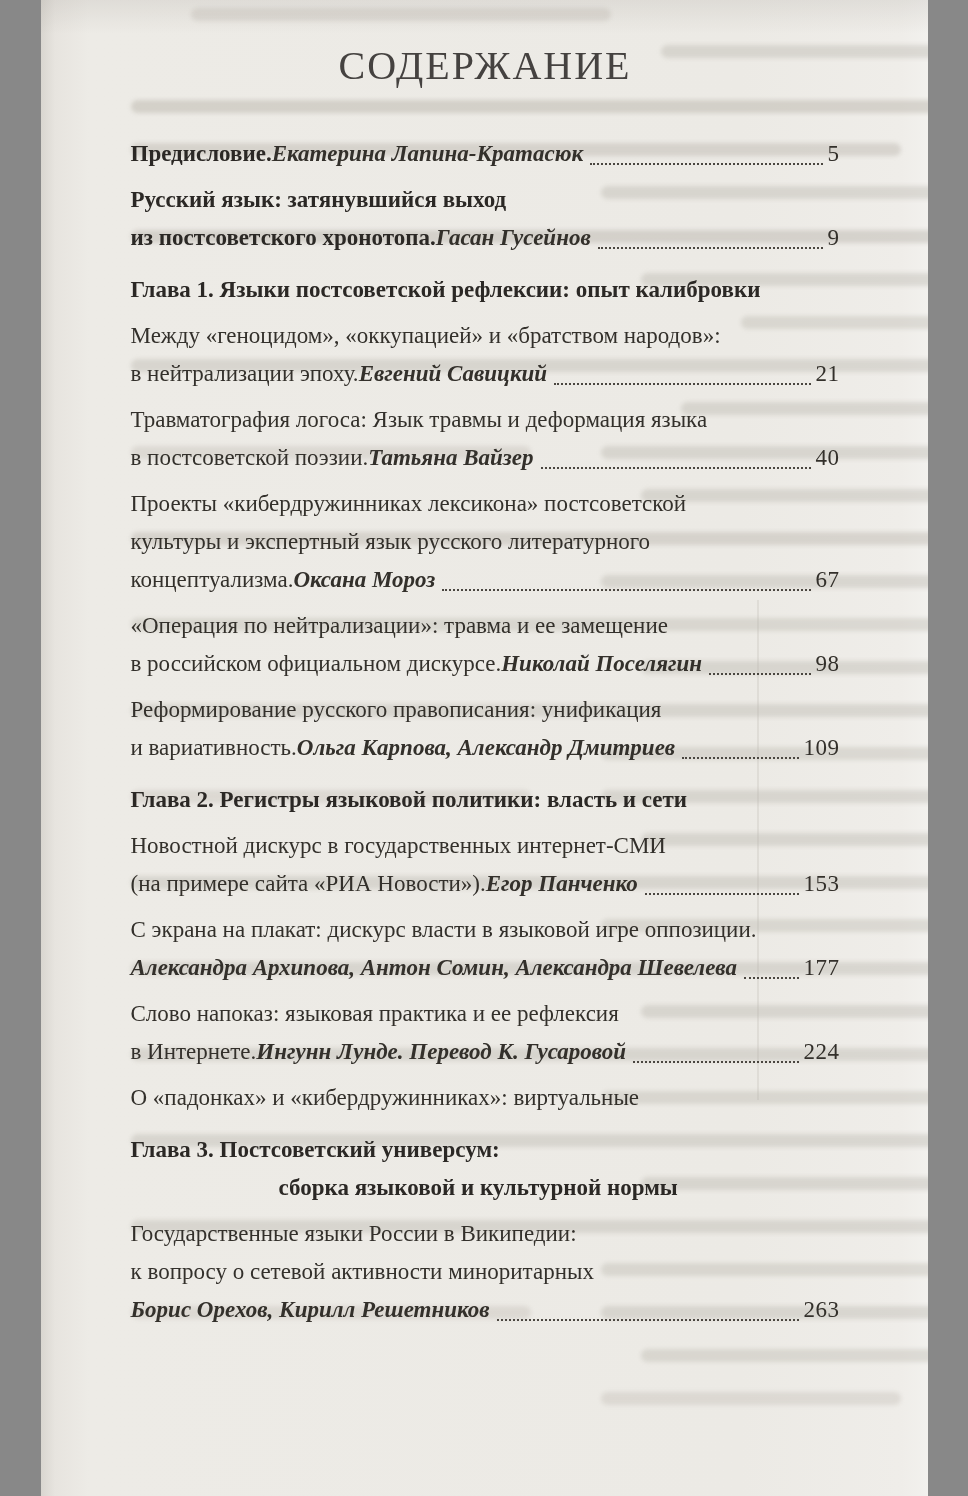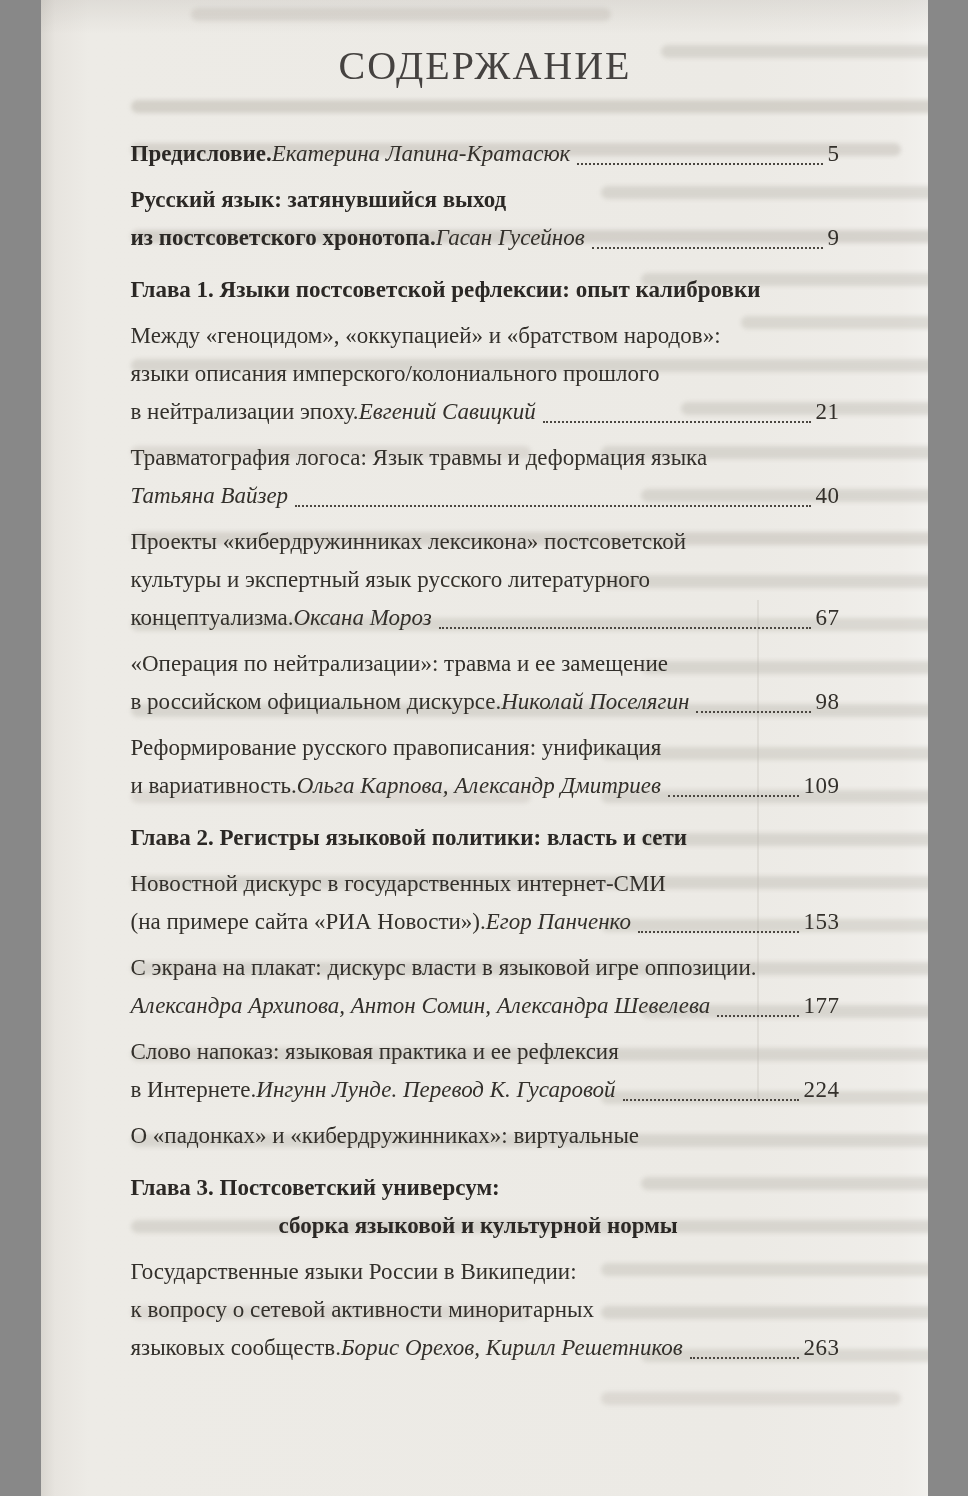"Екатерина Лапина-Кратасюк" .i { font-weight: none -> bold }
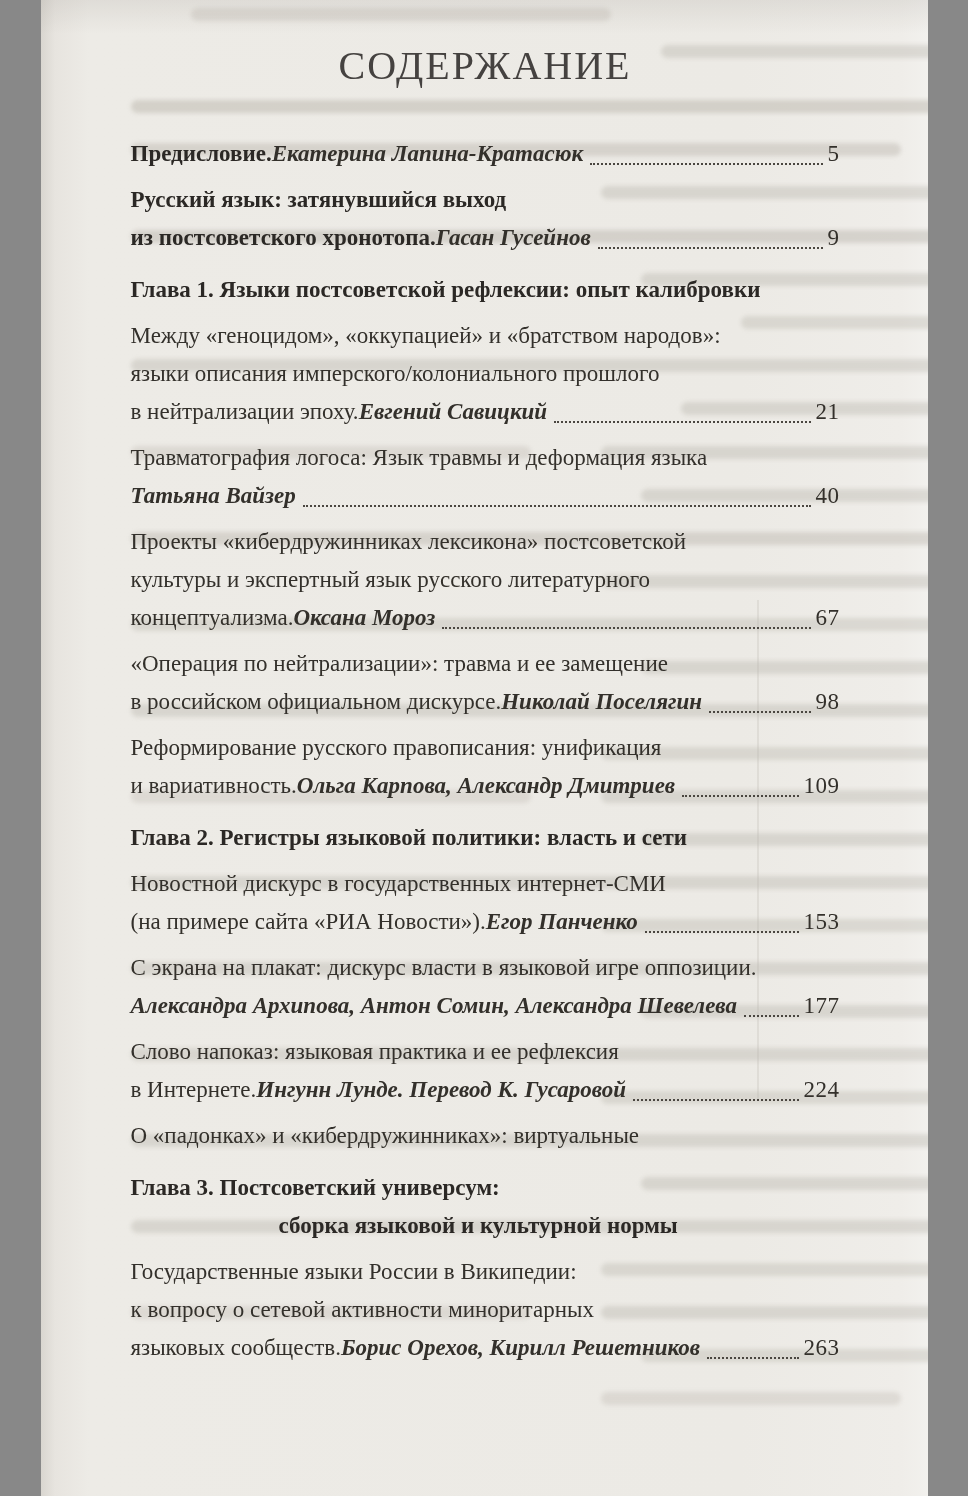"языки описания имперского/колониального" div.line { html: <div> <span>языки описания имперского/колониального прошлого</span> </div> -> none }
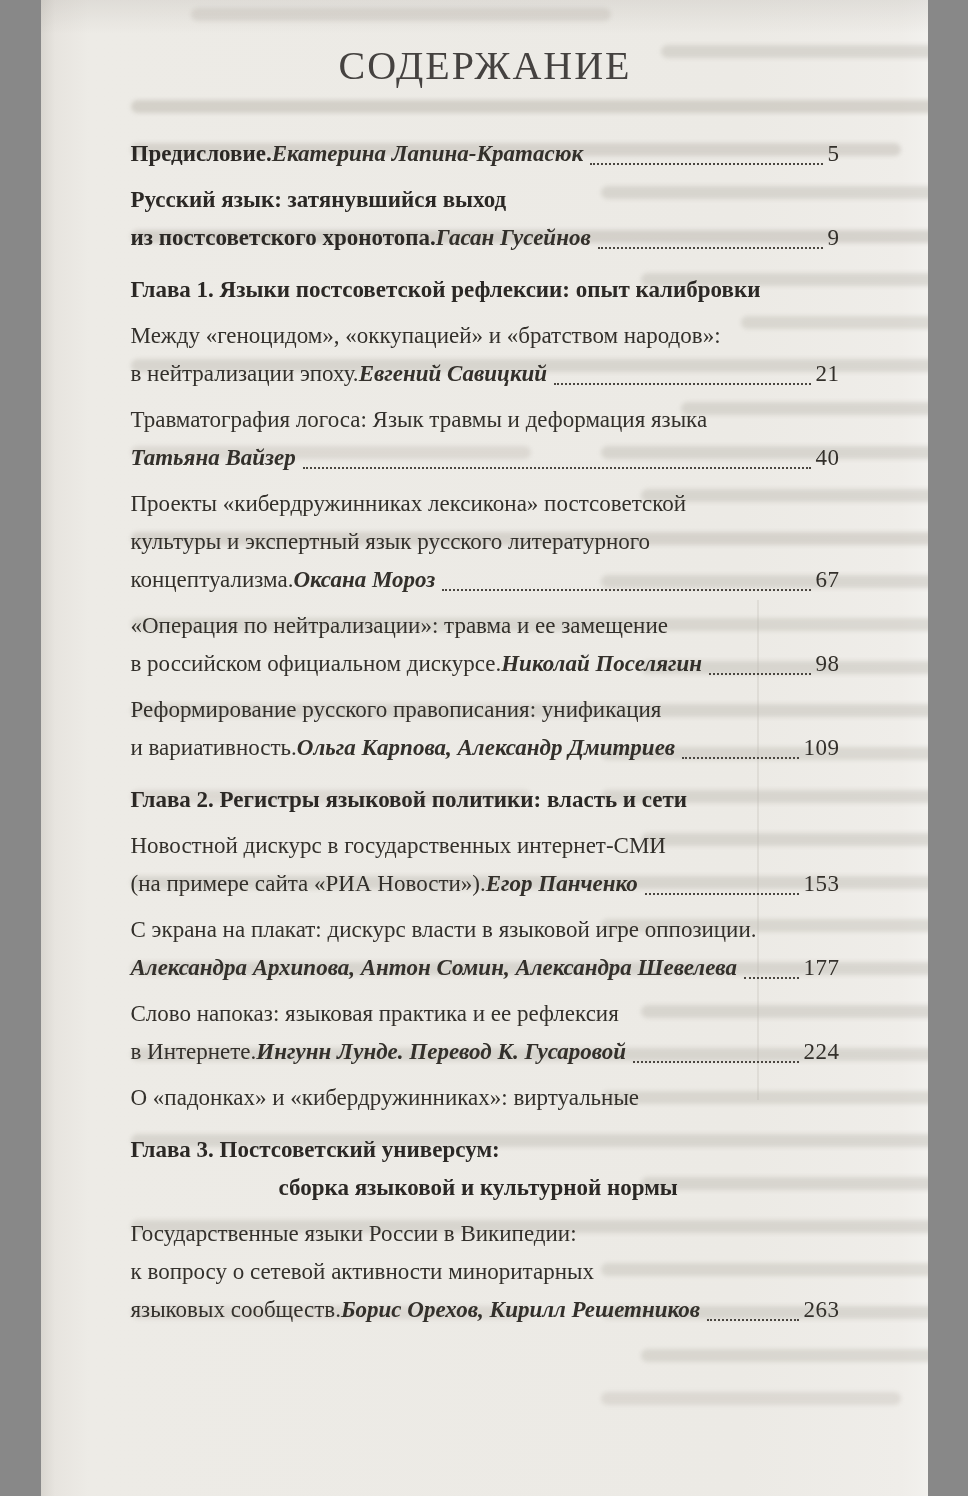"в постсоветской поэзии." span.r { html: none -> <span>в постсоветской поэзии.</span> }
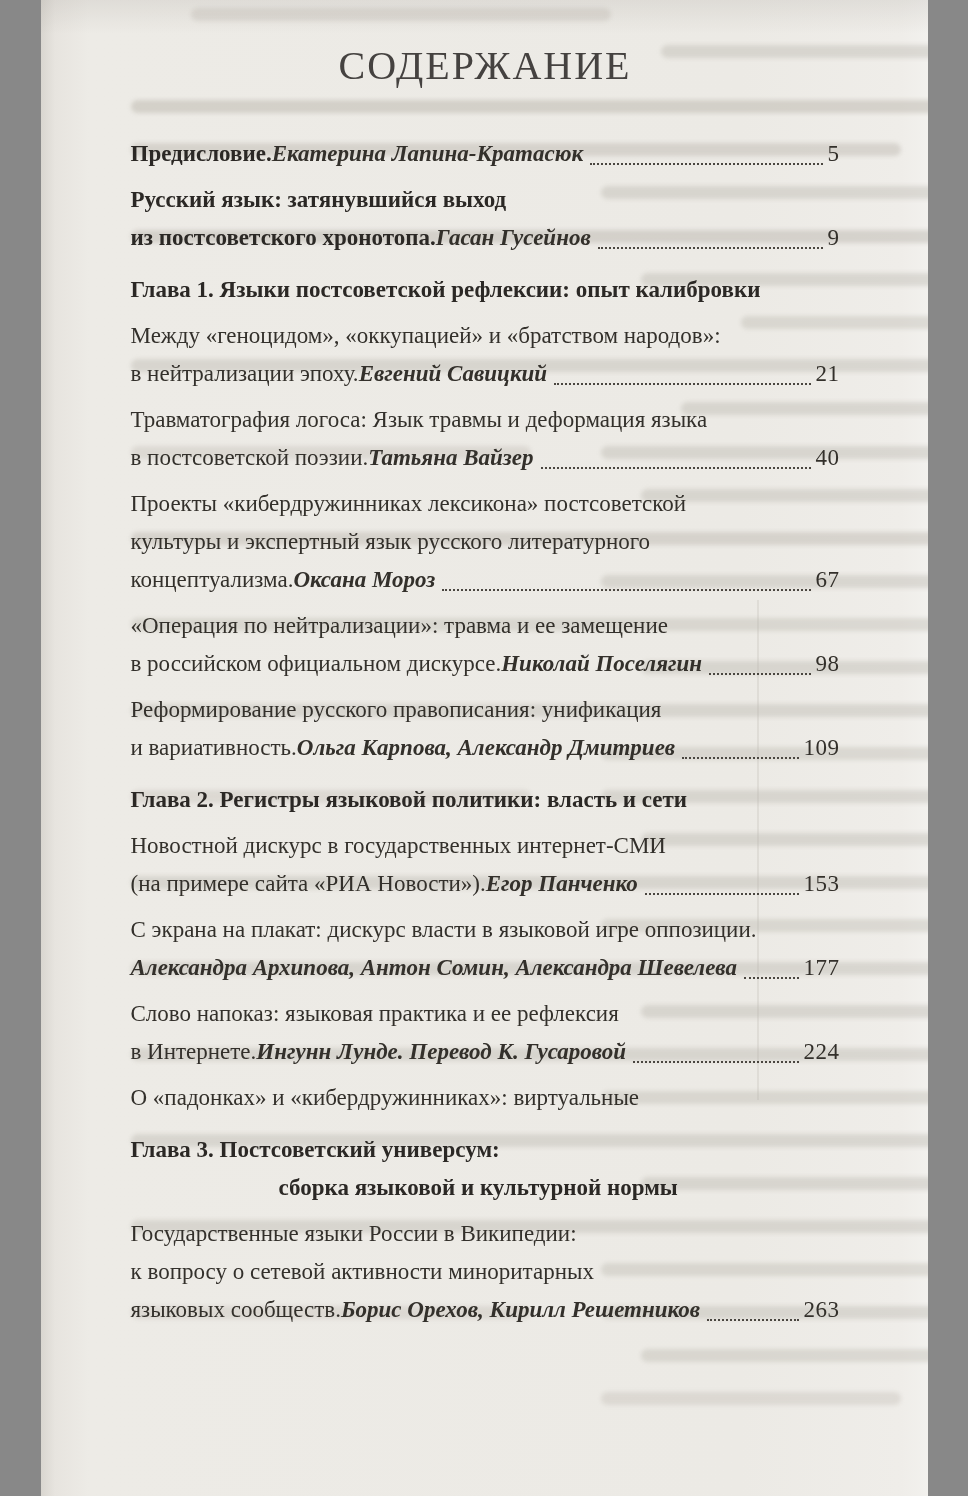"языковых сообществ." span.r { html: <span>языковых сообществ.</span> -> none }
